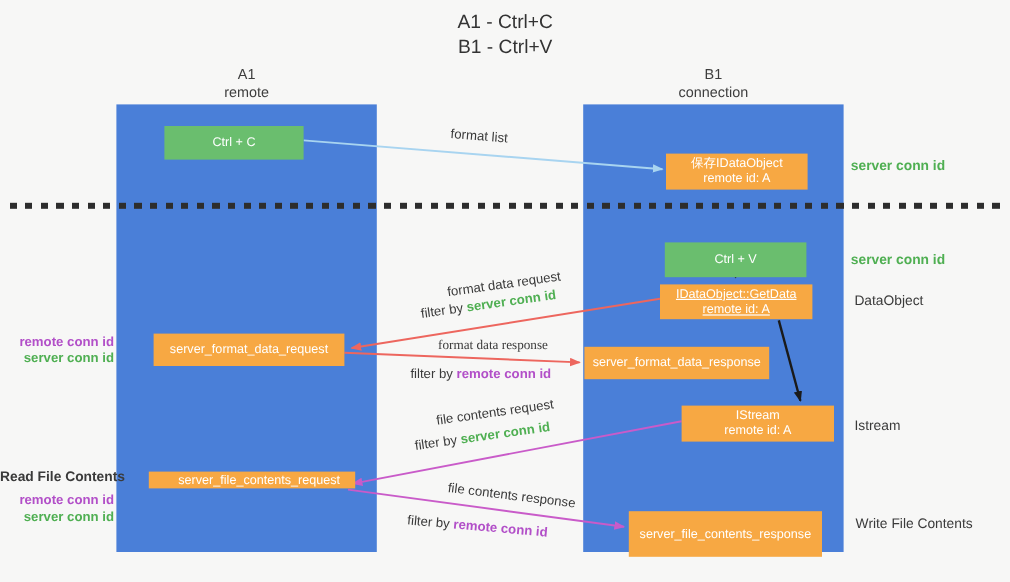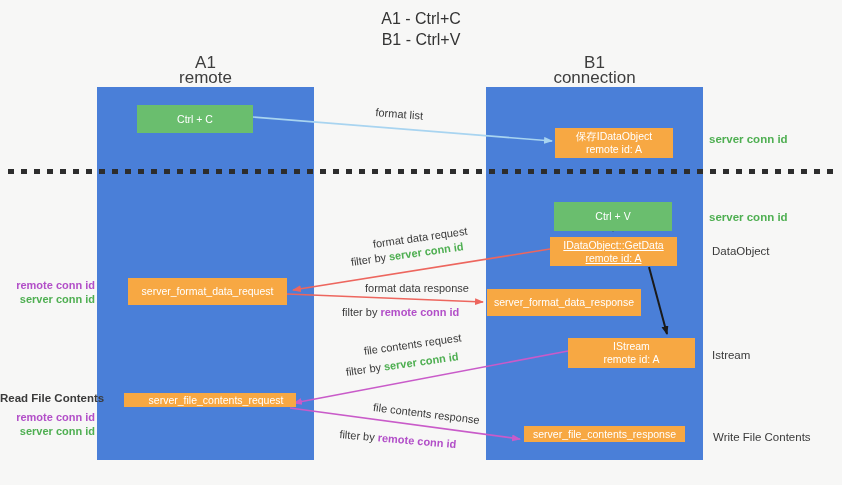"A1" .col-header { font-size: 17px -> 12px }
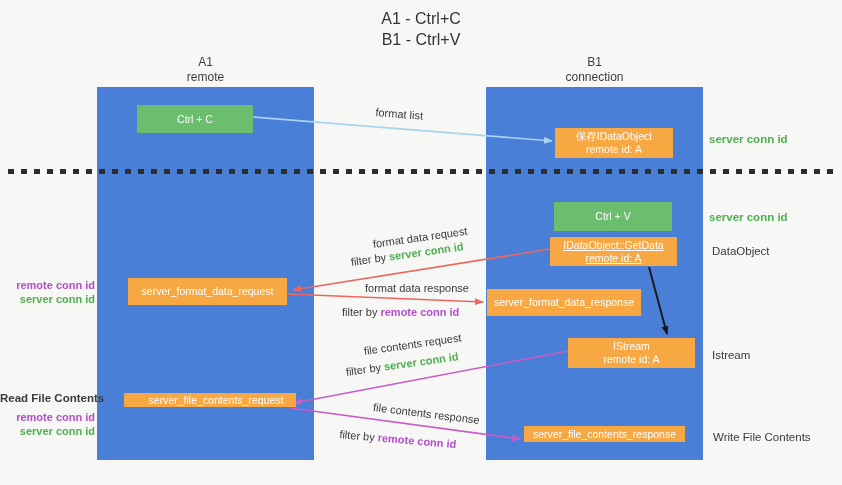"format data response" div.arrow-label { font-family: none -> Liberation Serif, serif }
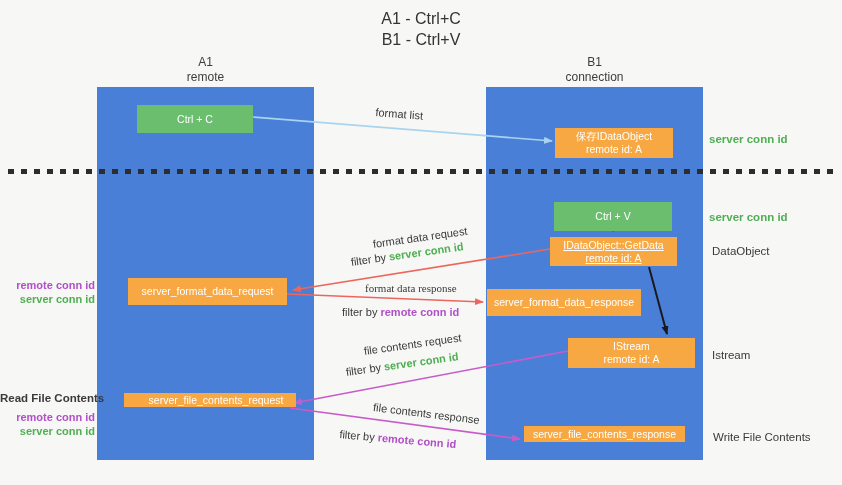"server_file_contents_response" div.node { height: 16px -> 38px }
